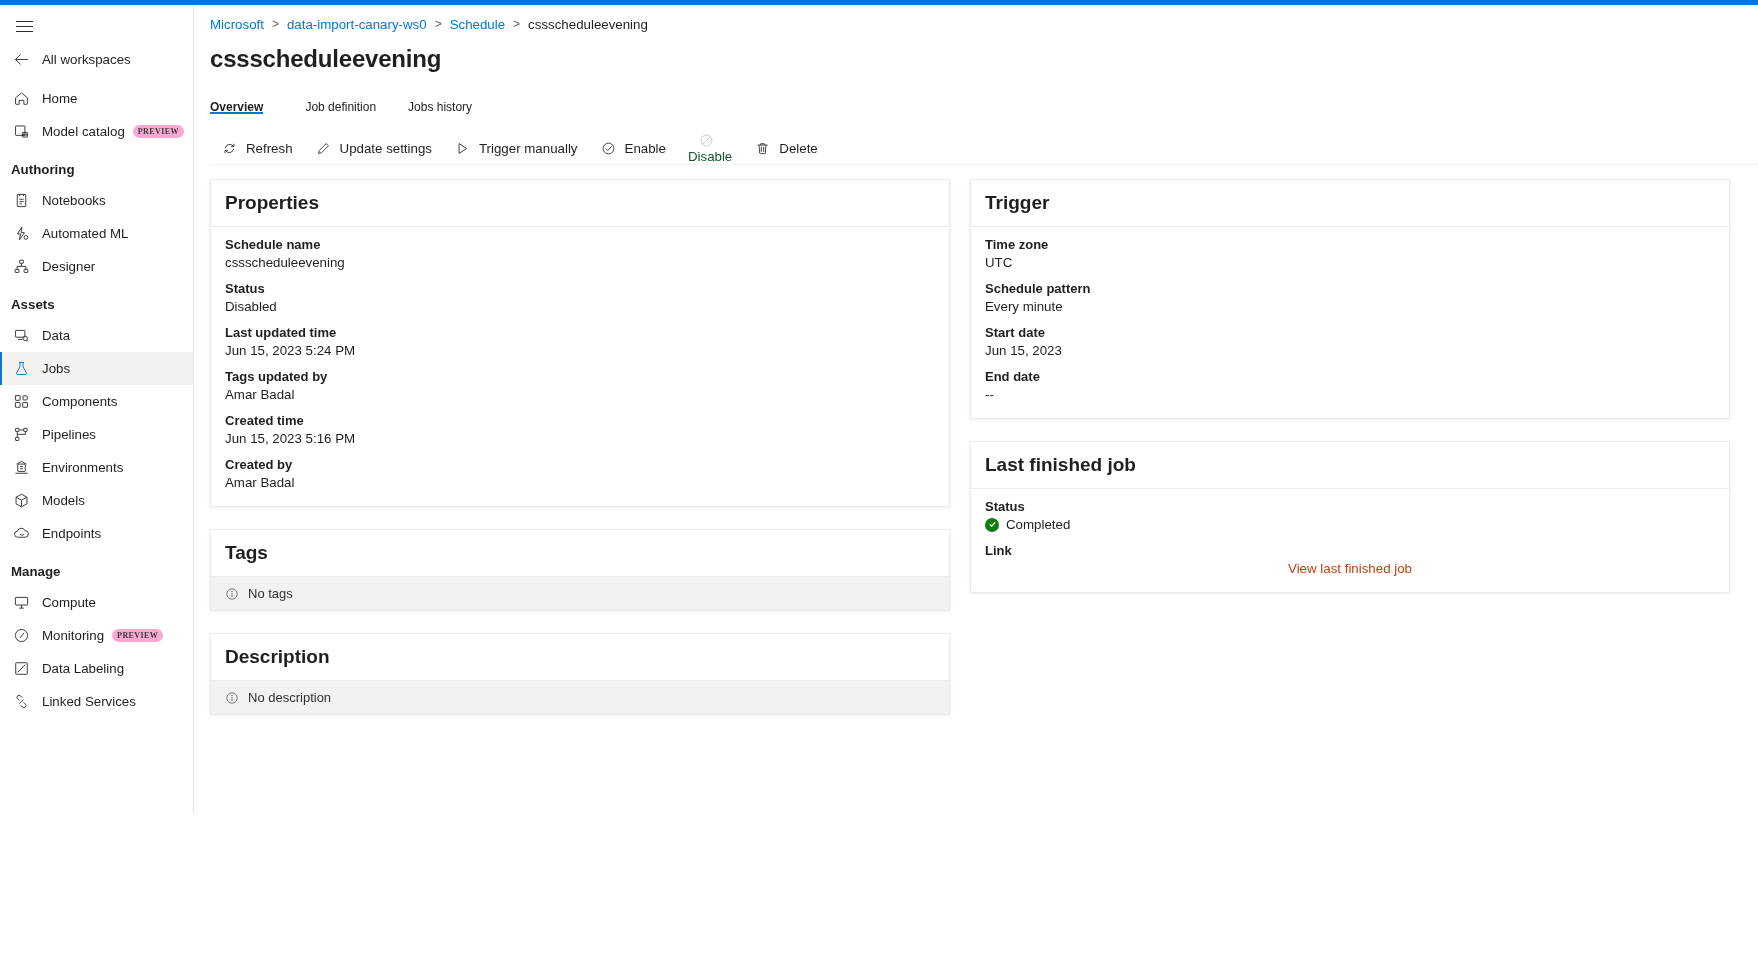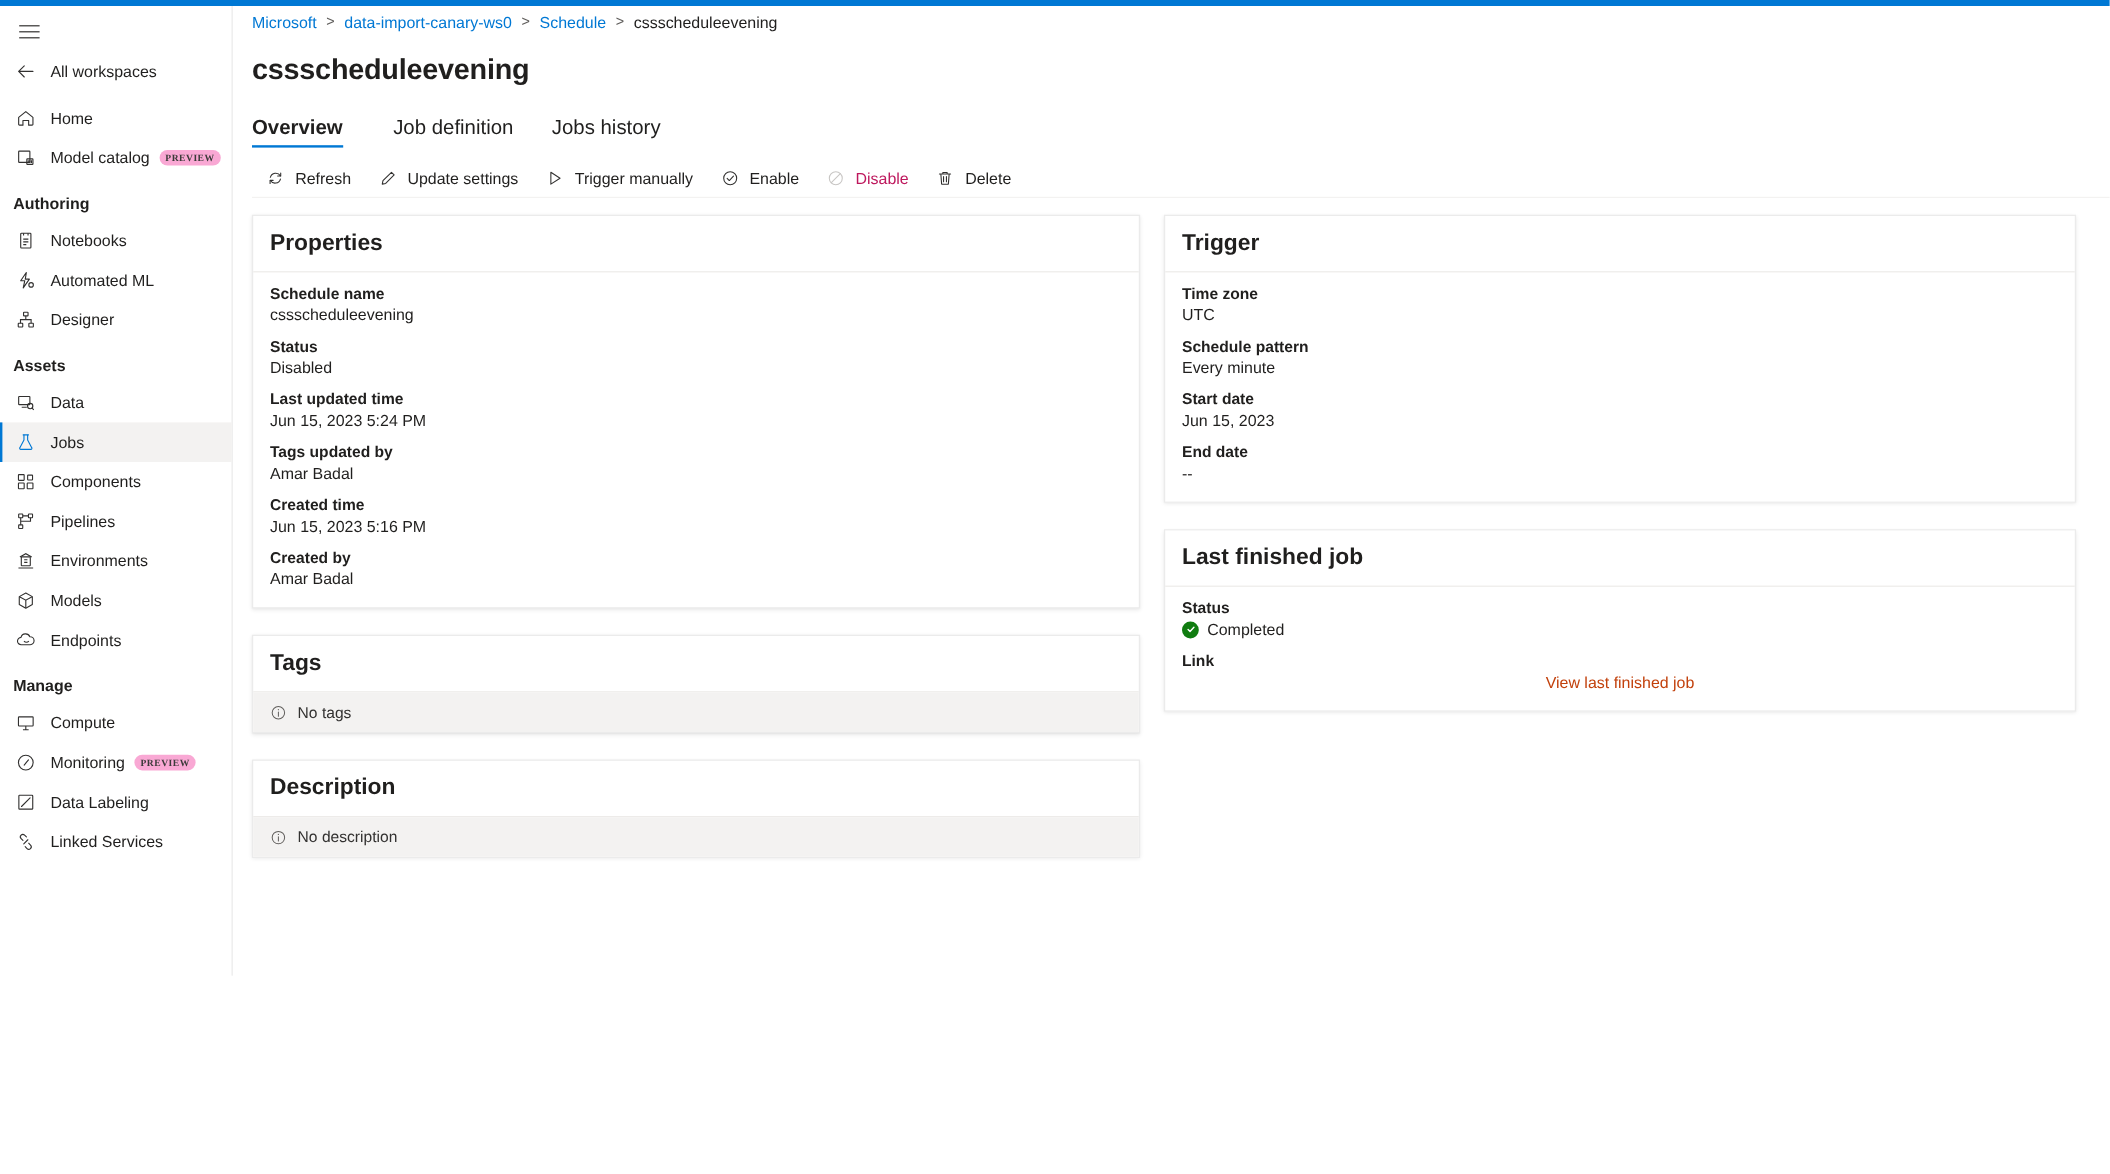"Microsoft" .breadcrumb { align-items: flex-start -> center }
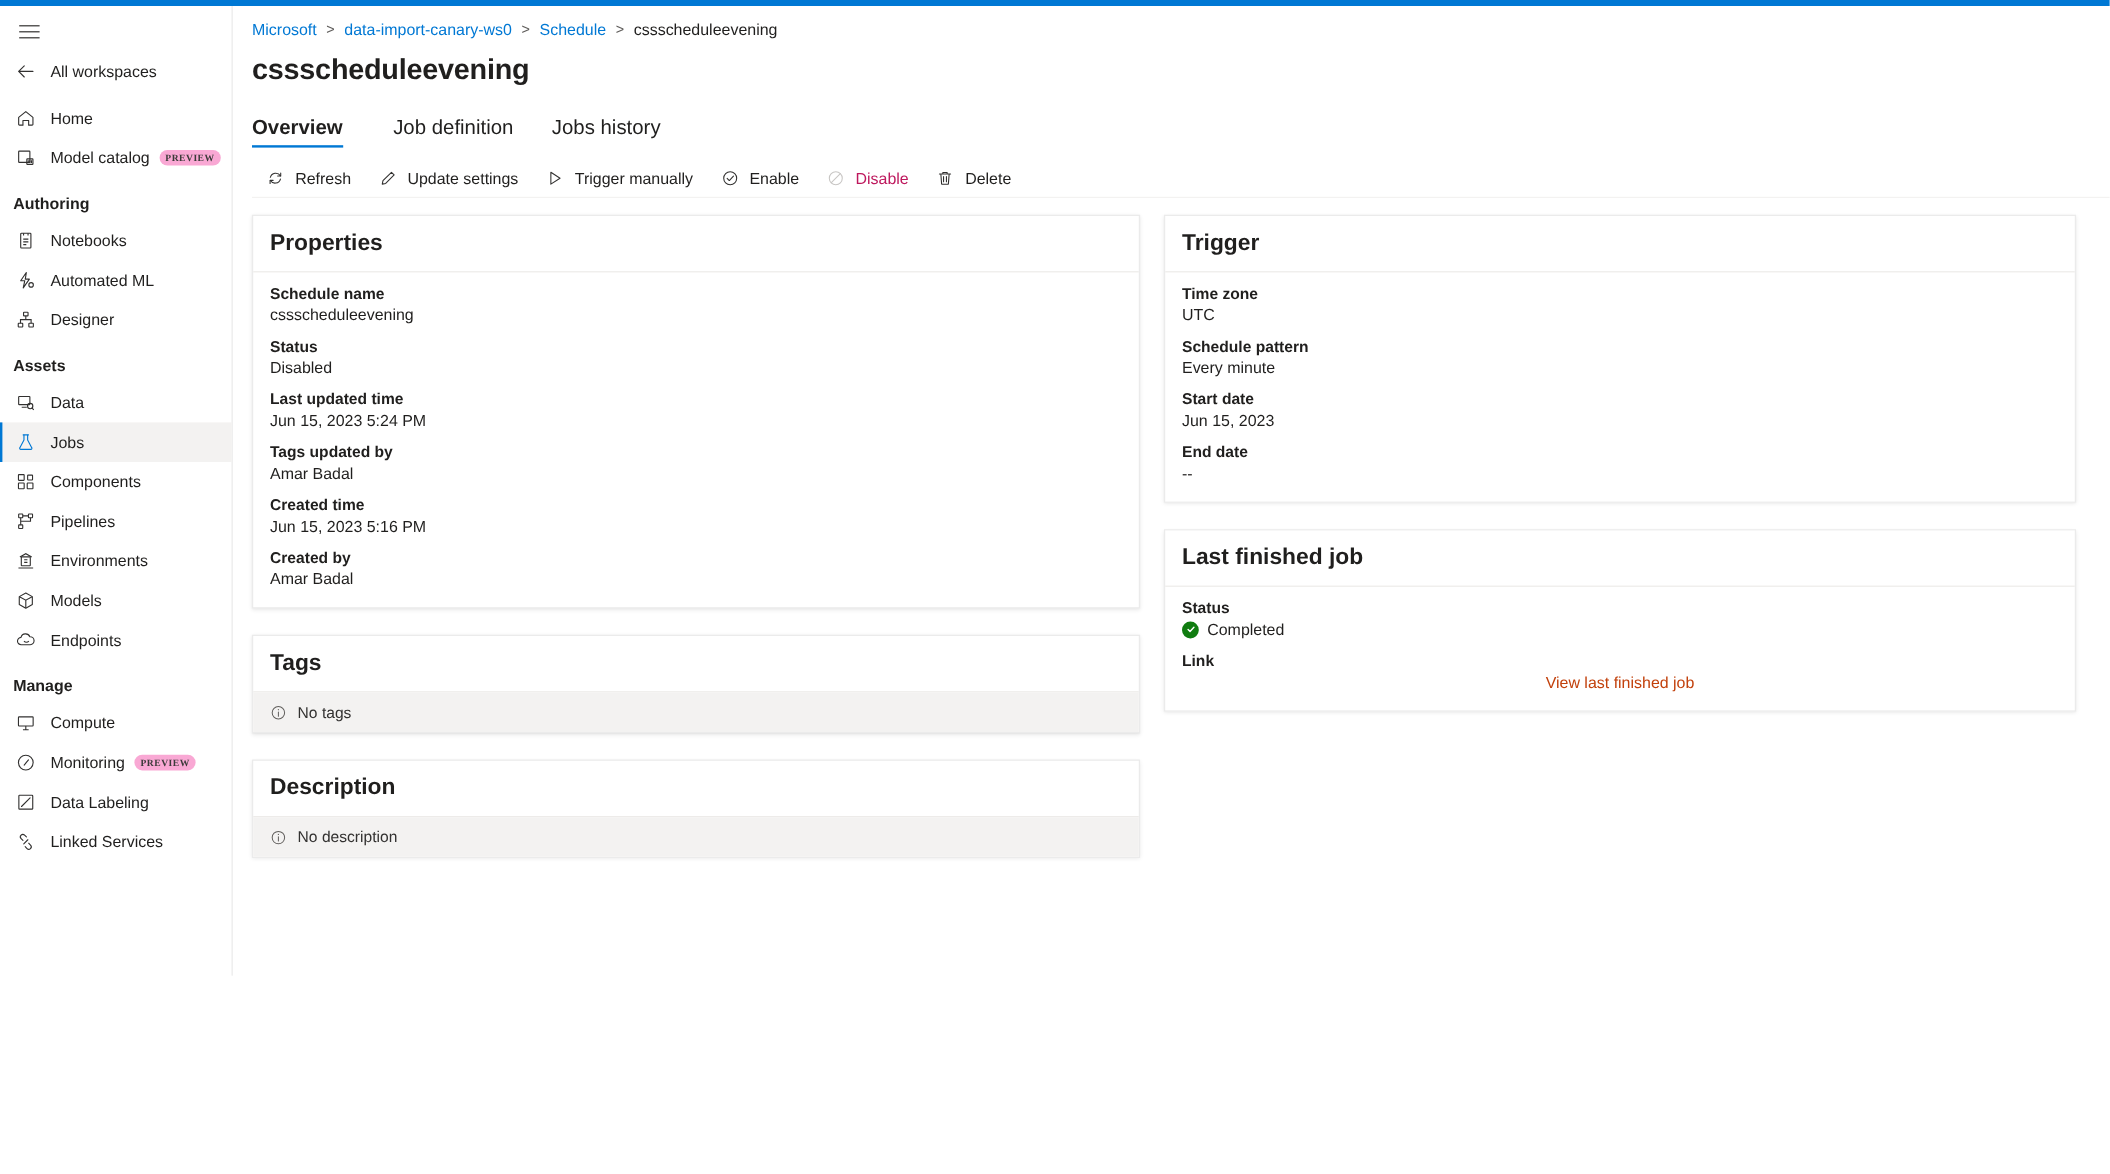"Overview" .tabs { align-items: none -> center; font-size: 17px -> 12px }
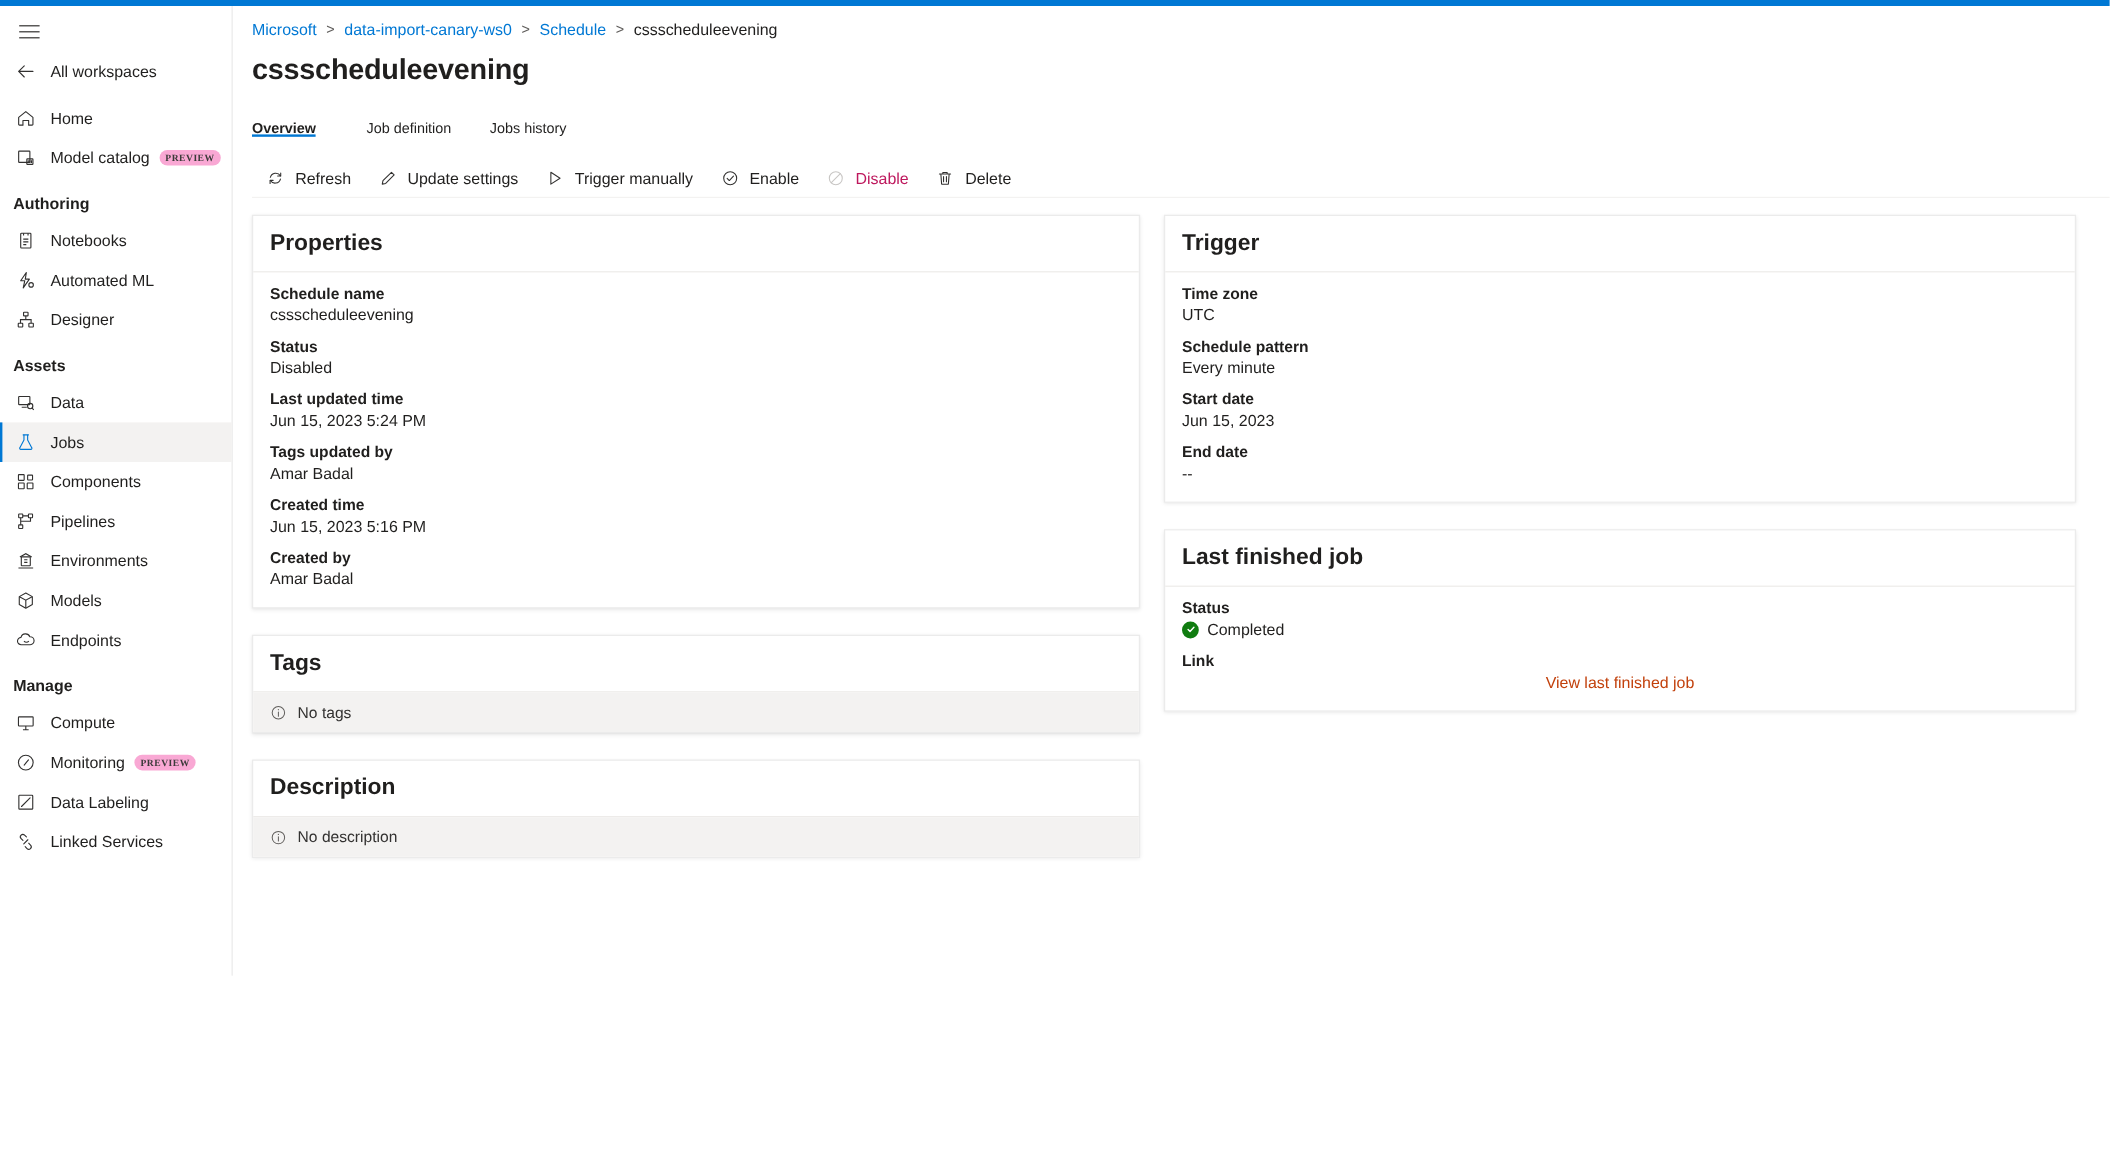"Disable" .cmd-btn.disabled { color: #be185d -> #14532d; flex-direction: none -> column }
